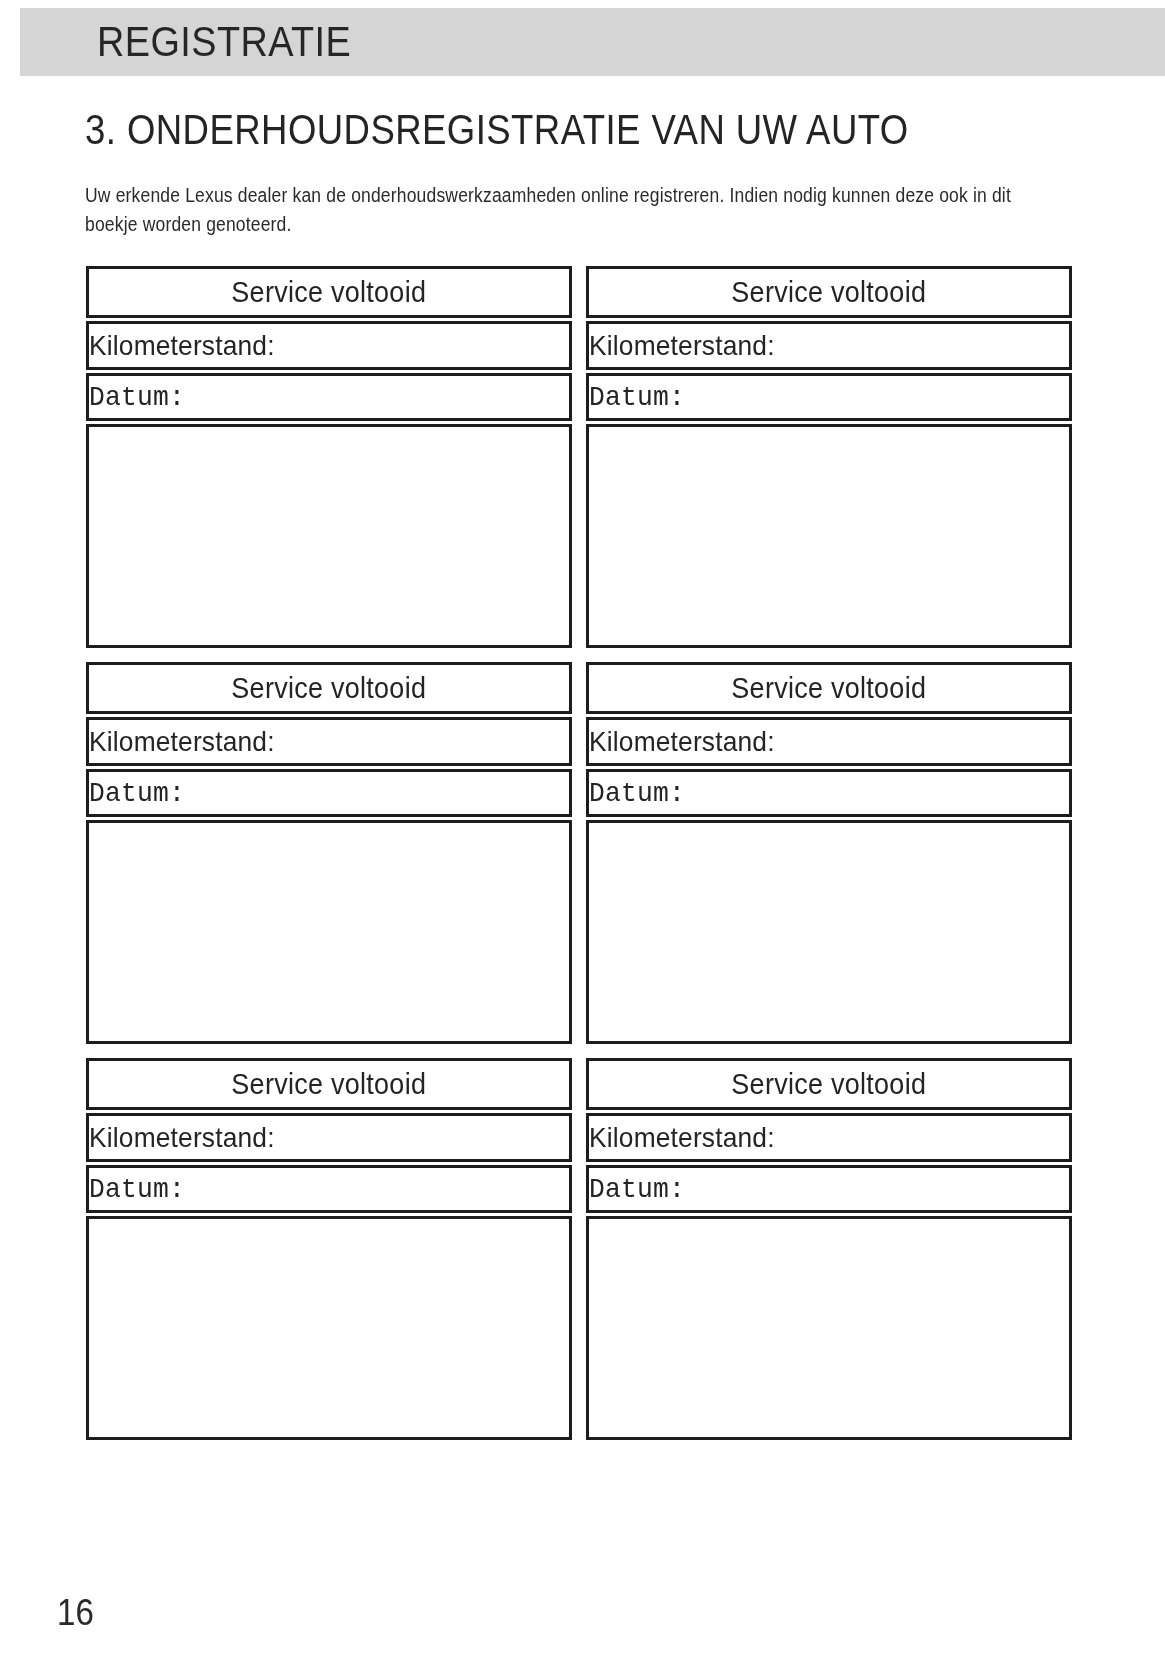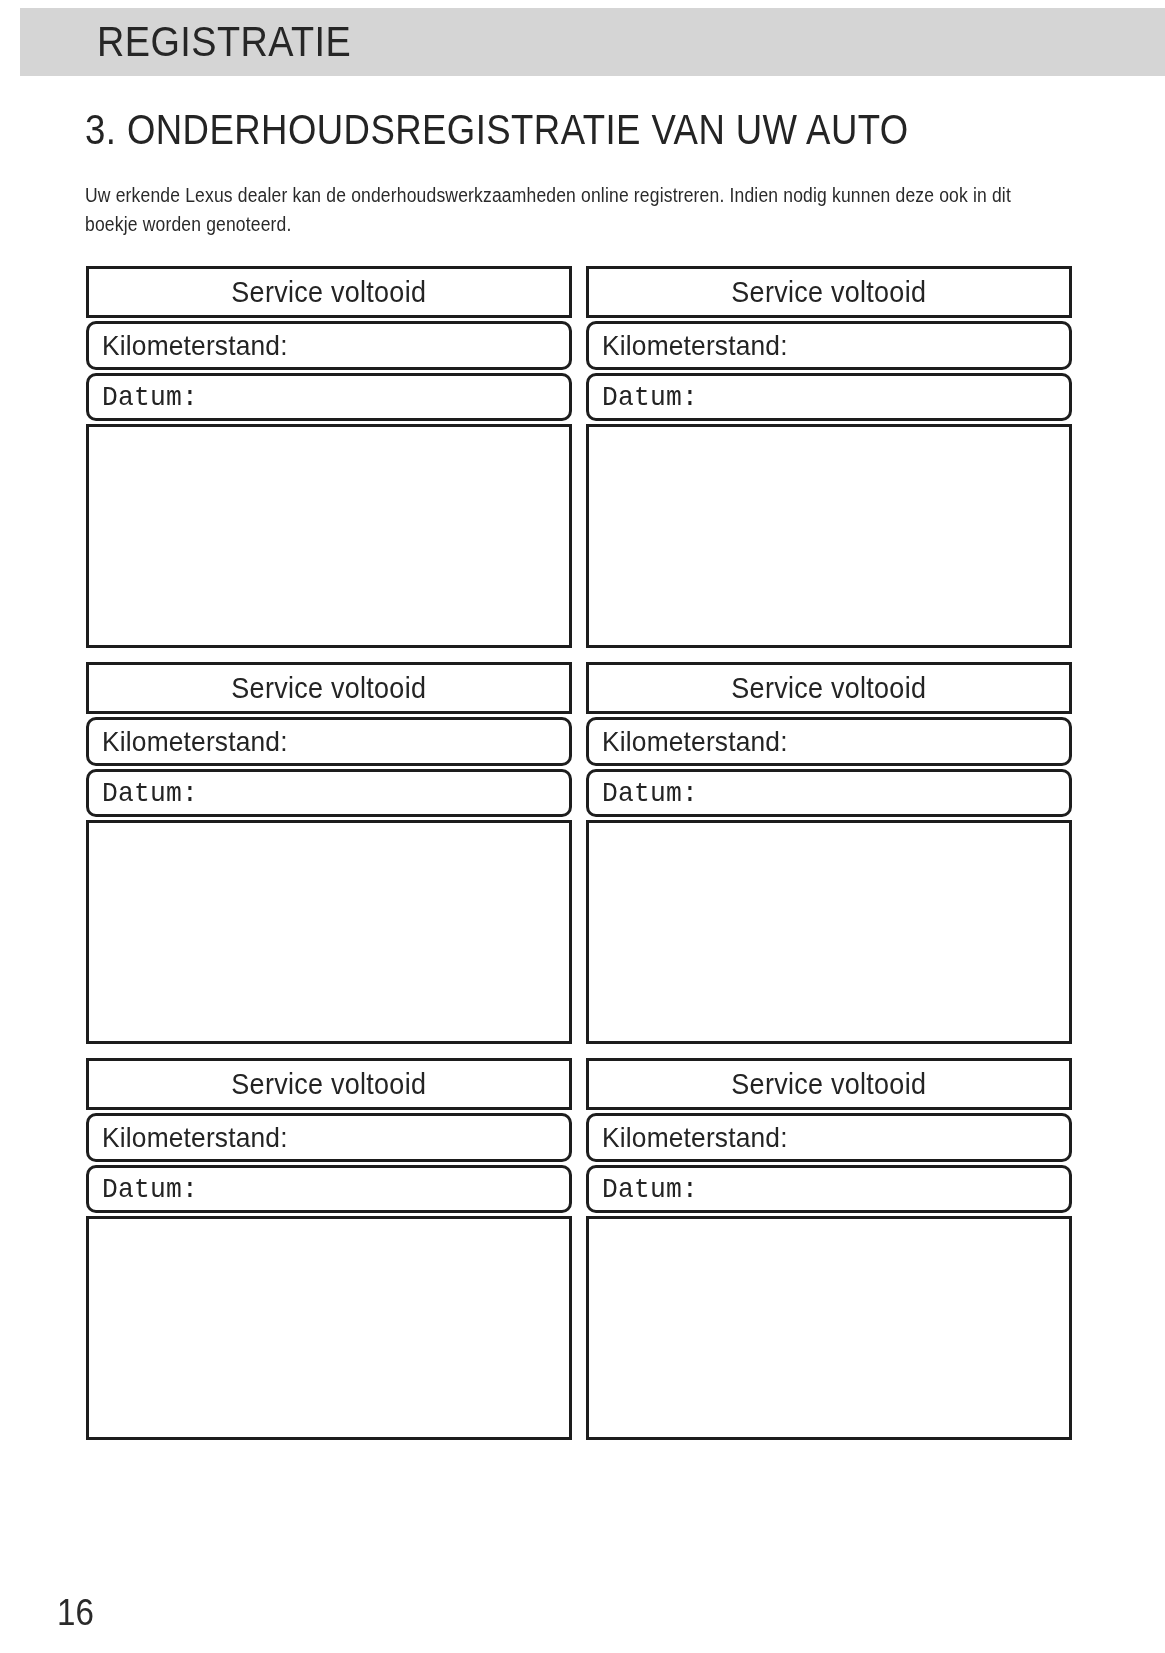"Kilometerstand:" .field-box { border-radius: 10px -> none; padding-left: 13px -> none }
